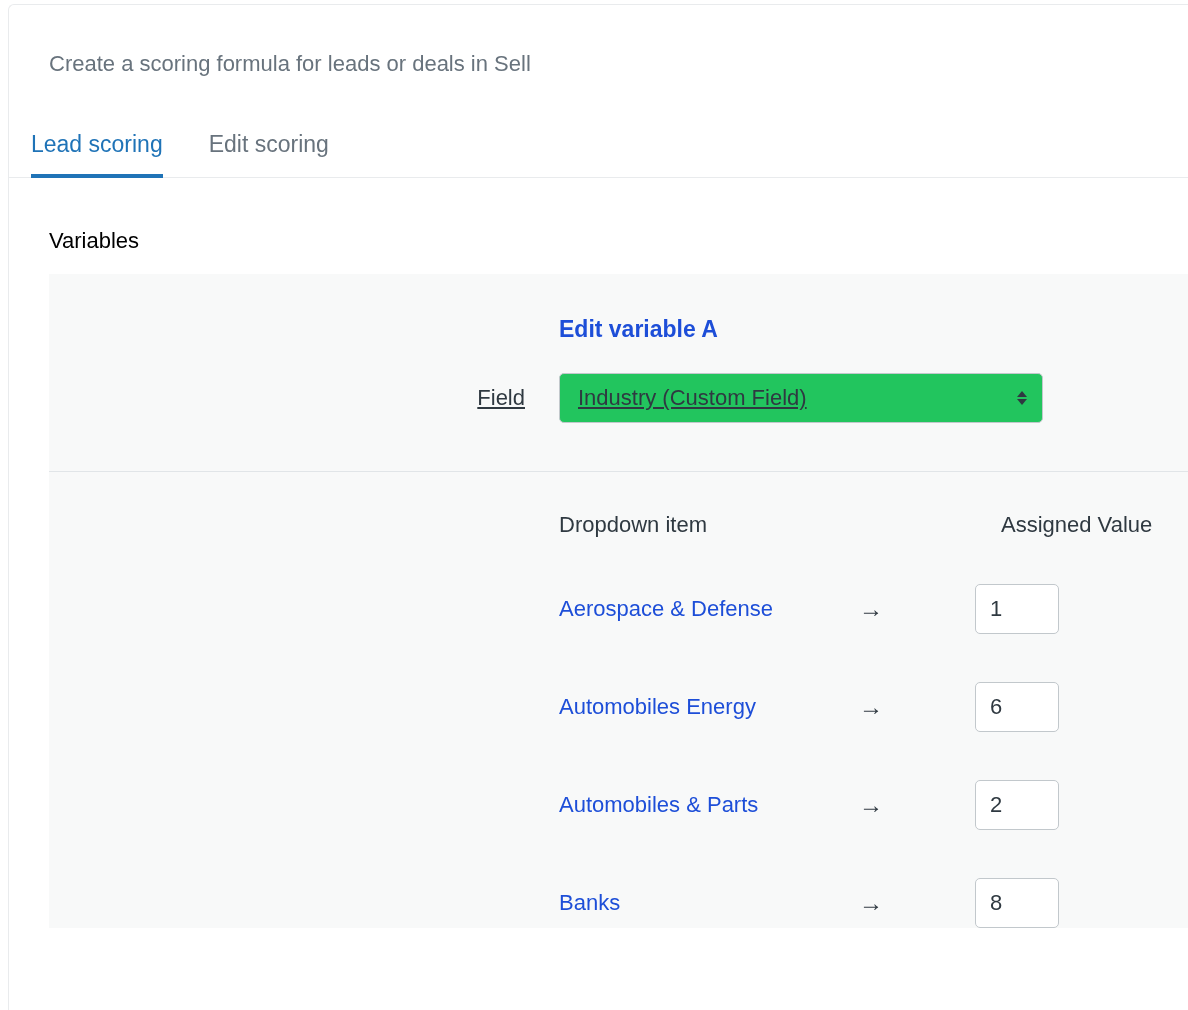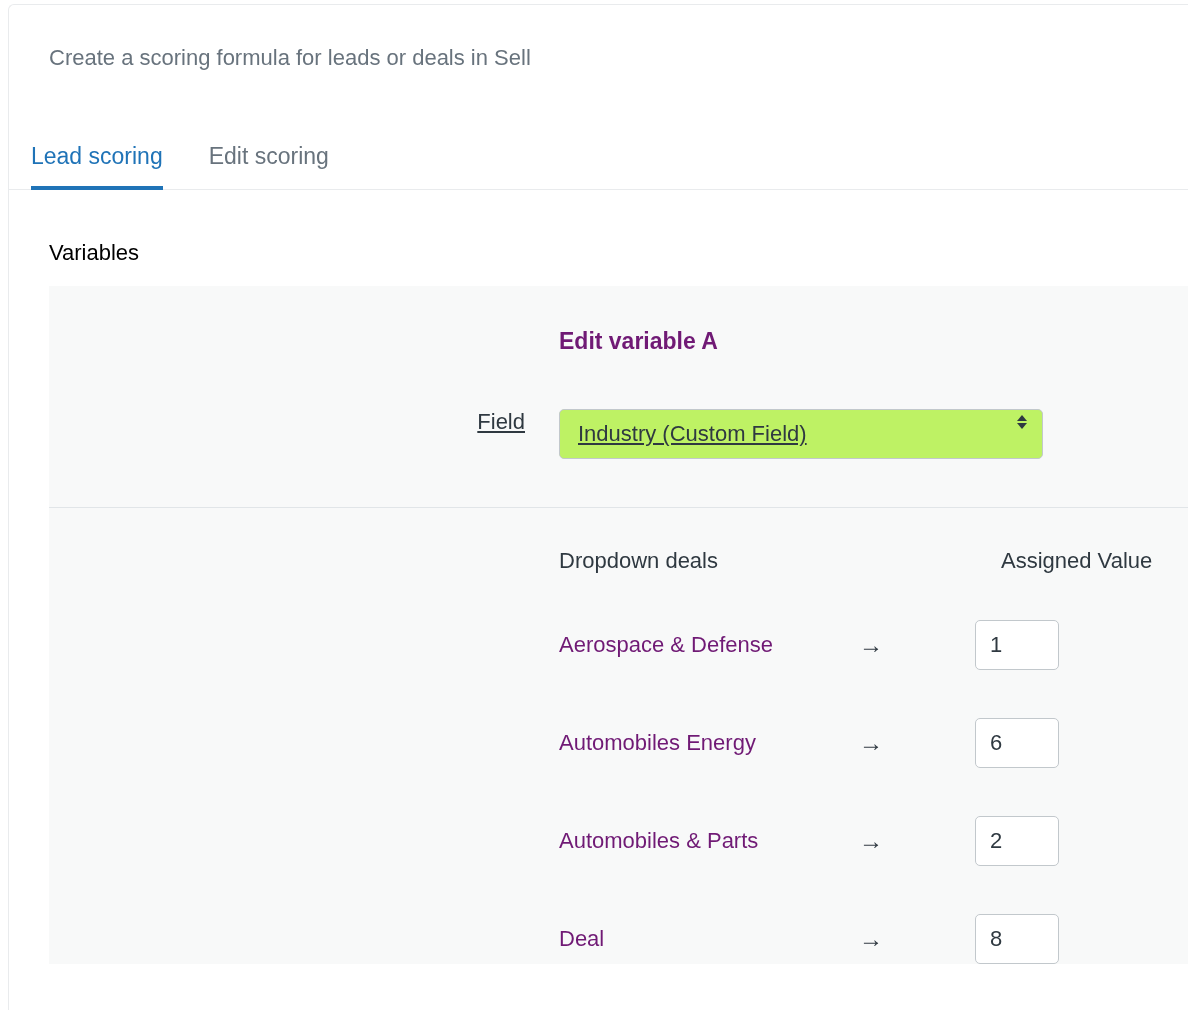"Create a scoring formula for" .page-subtitle { margin-top: none -> 6px }
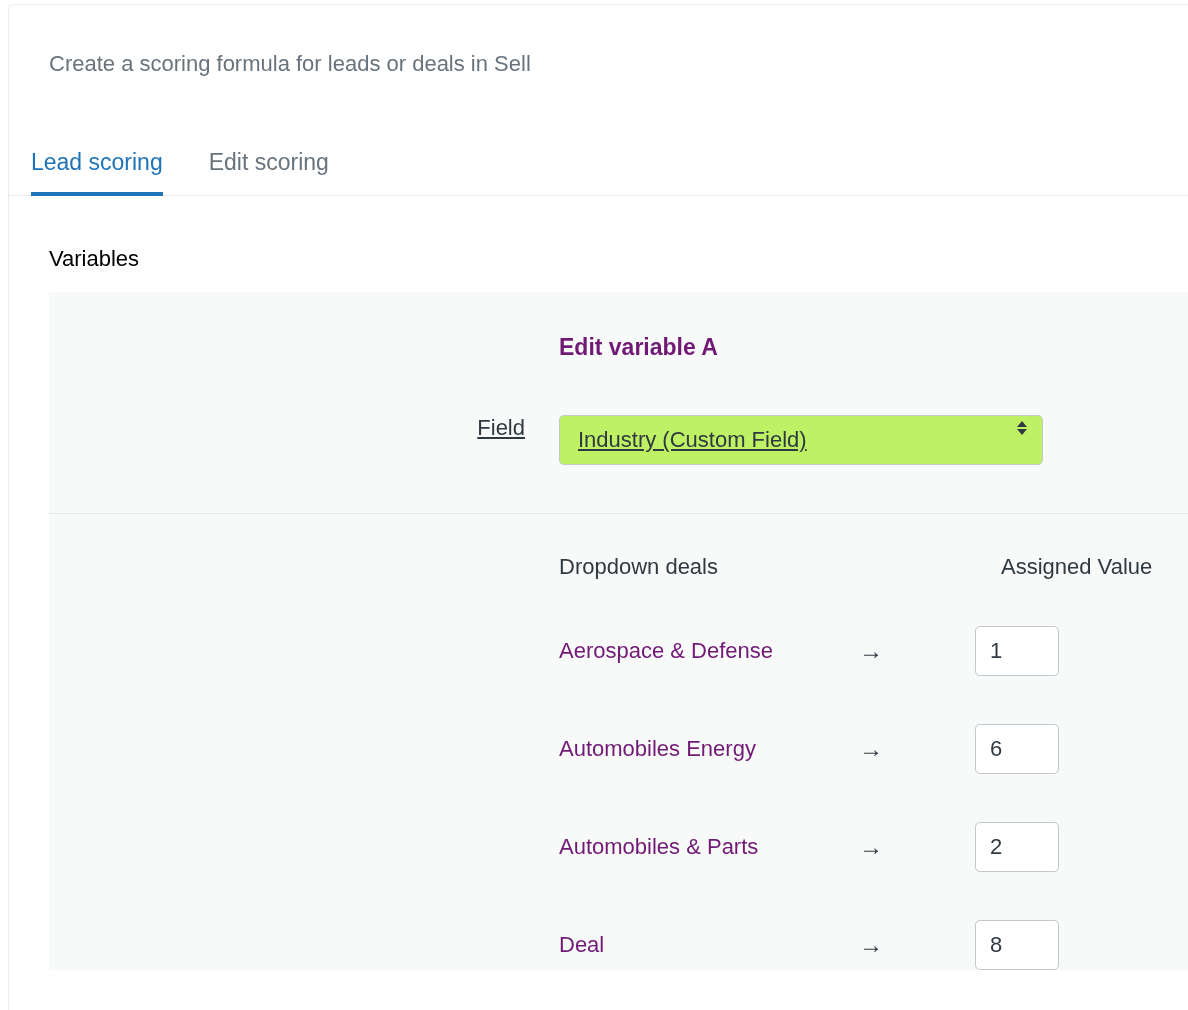"Lead scoring" .tabs { margin-top: 66px -> 48px }
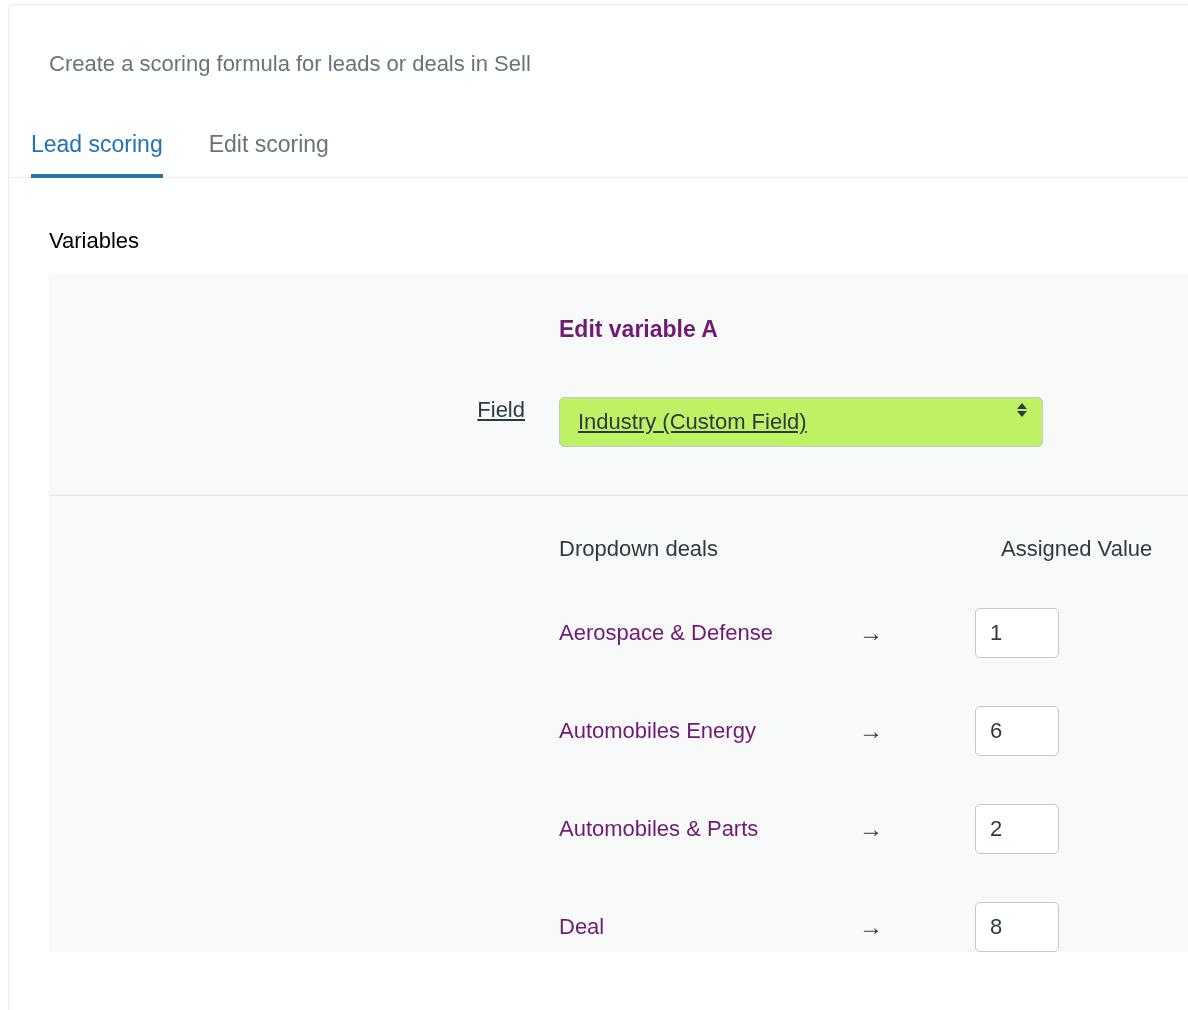"Edit variable A" .panel-title { color: #701a75 -> #1d4ed8 }
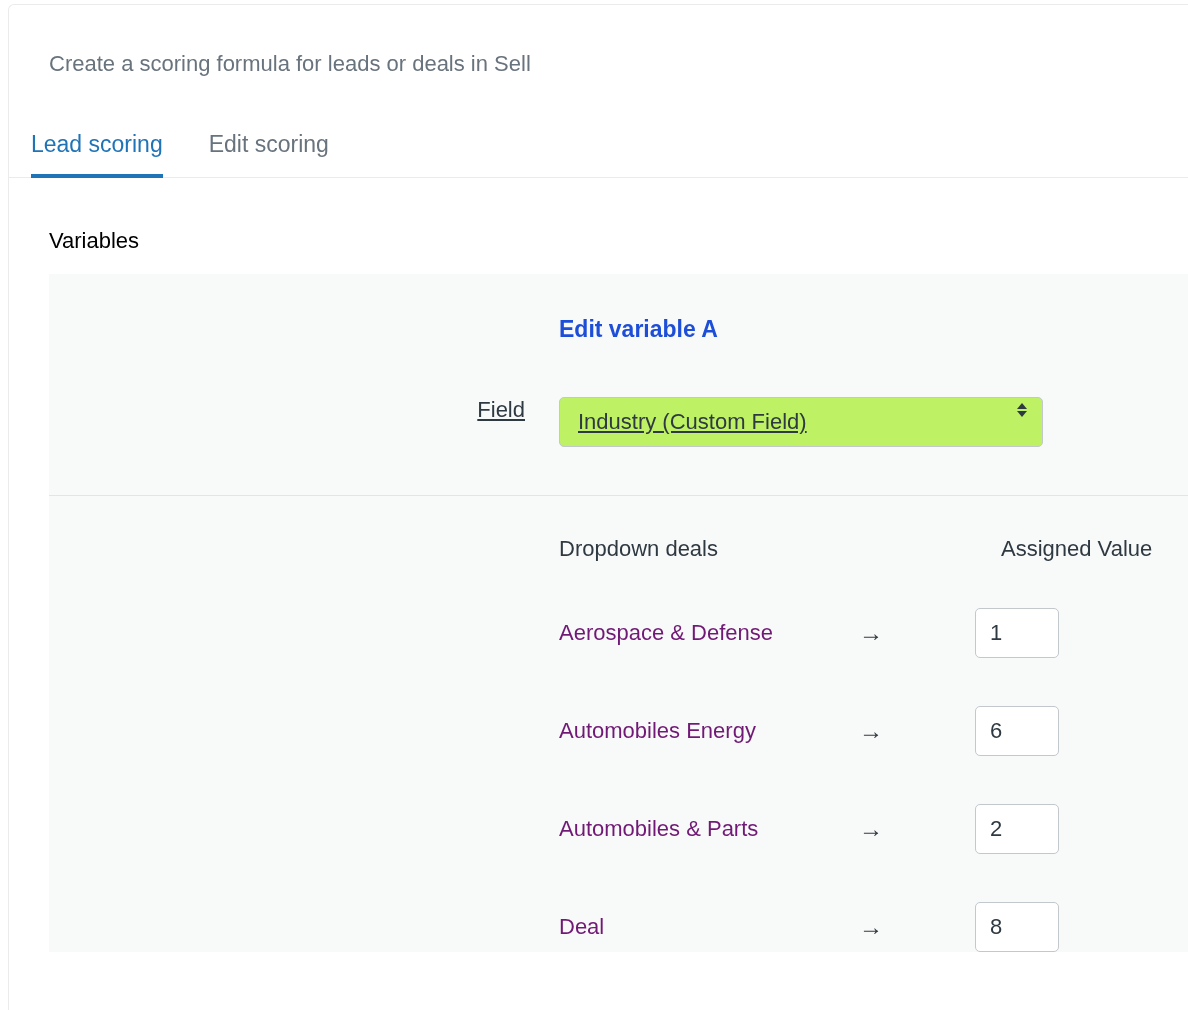"Industry (Custom Field)" .select { background: #bef264 -> #22c55e; margin-top: 24px -> none }
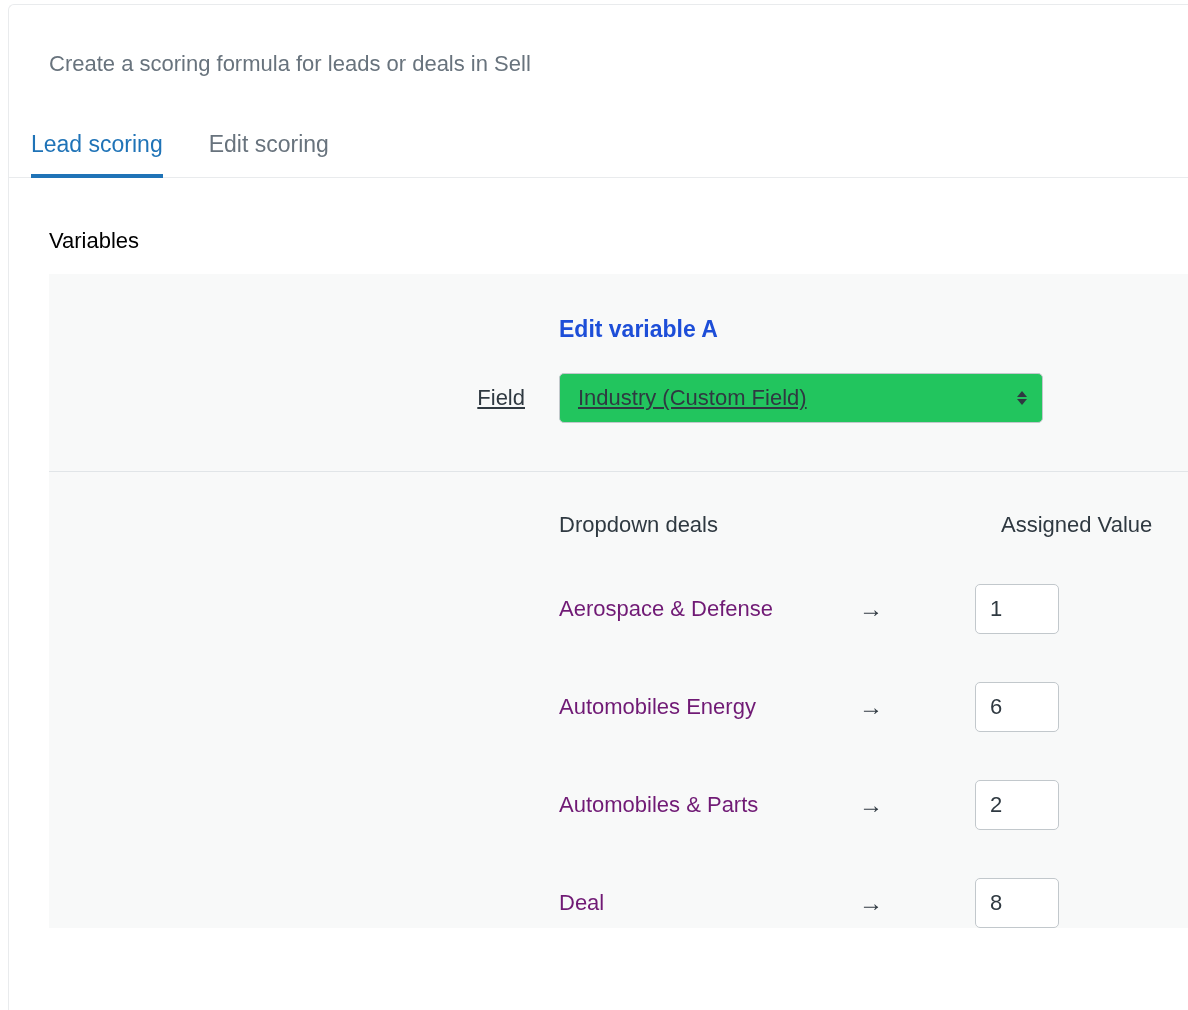"Dropdown deals" div.col-item { text: deals -> item }
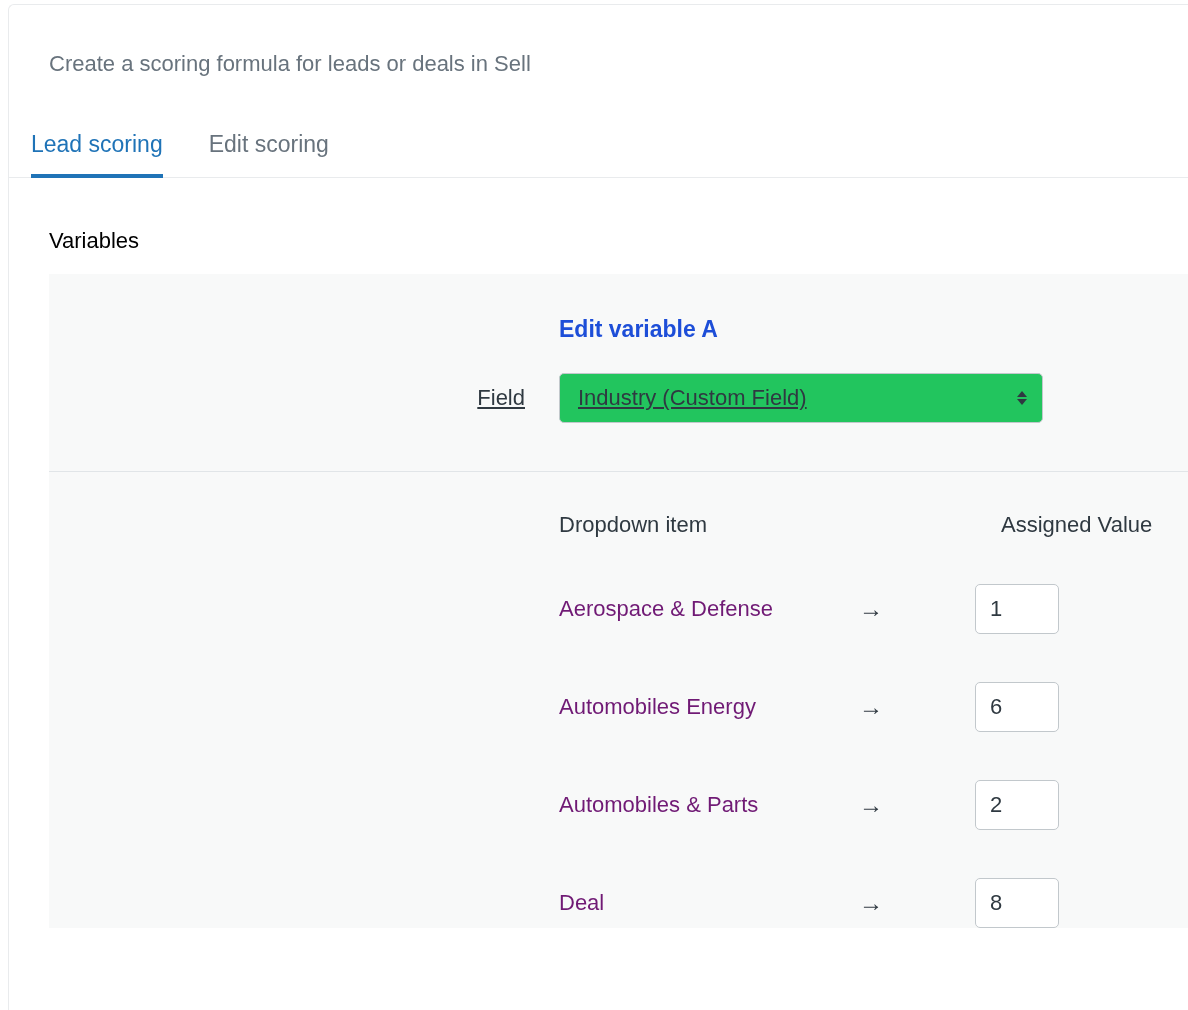"Aerospace & Defense" .row-label { color: #701a75 -> #1d4ed8 }
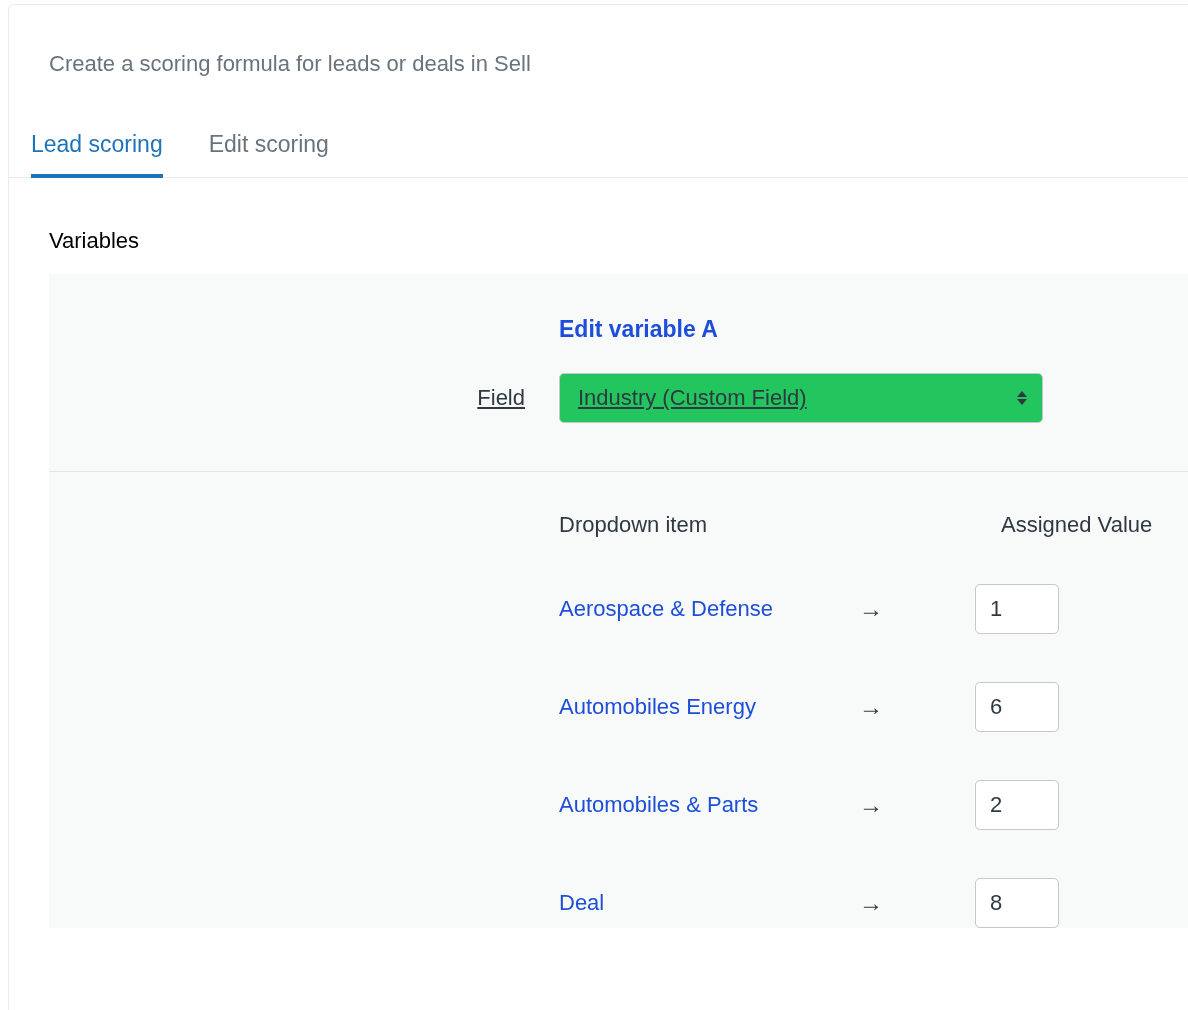"Deal" div.row-label { text: Deal -> Banks }
